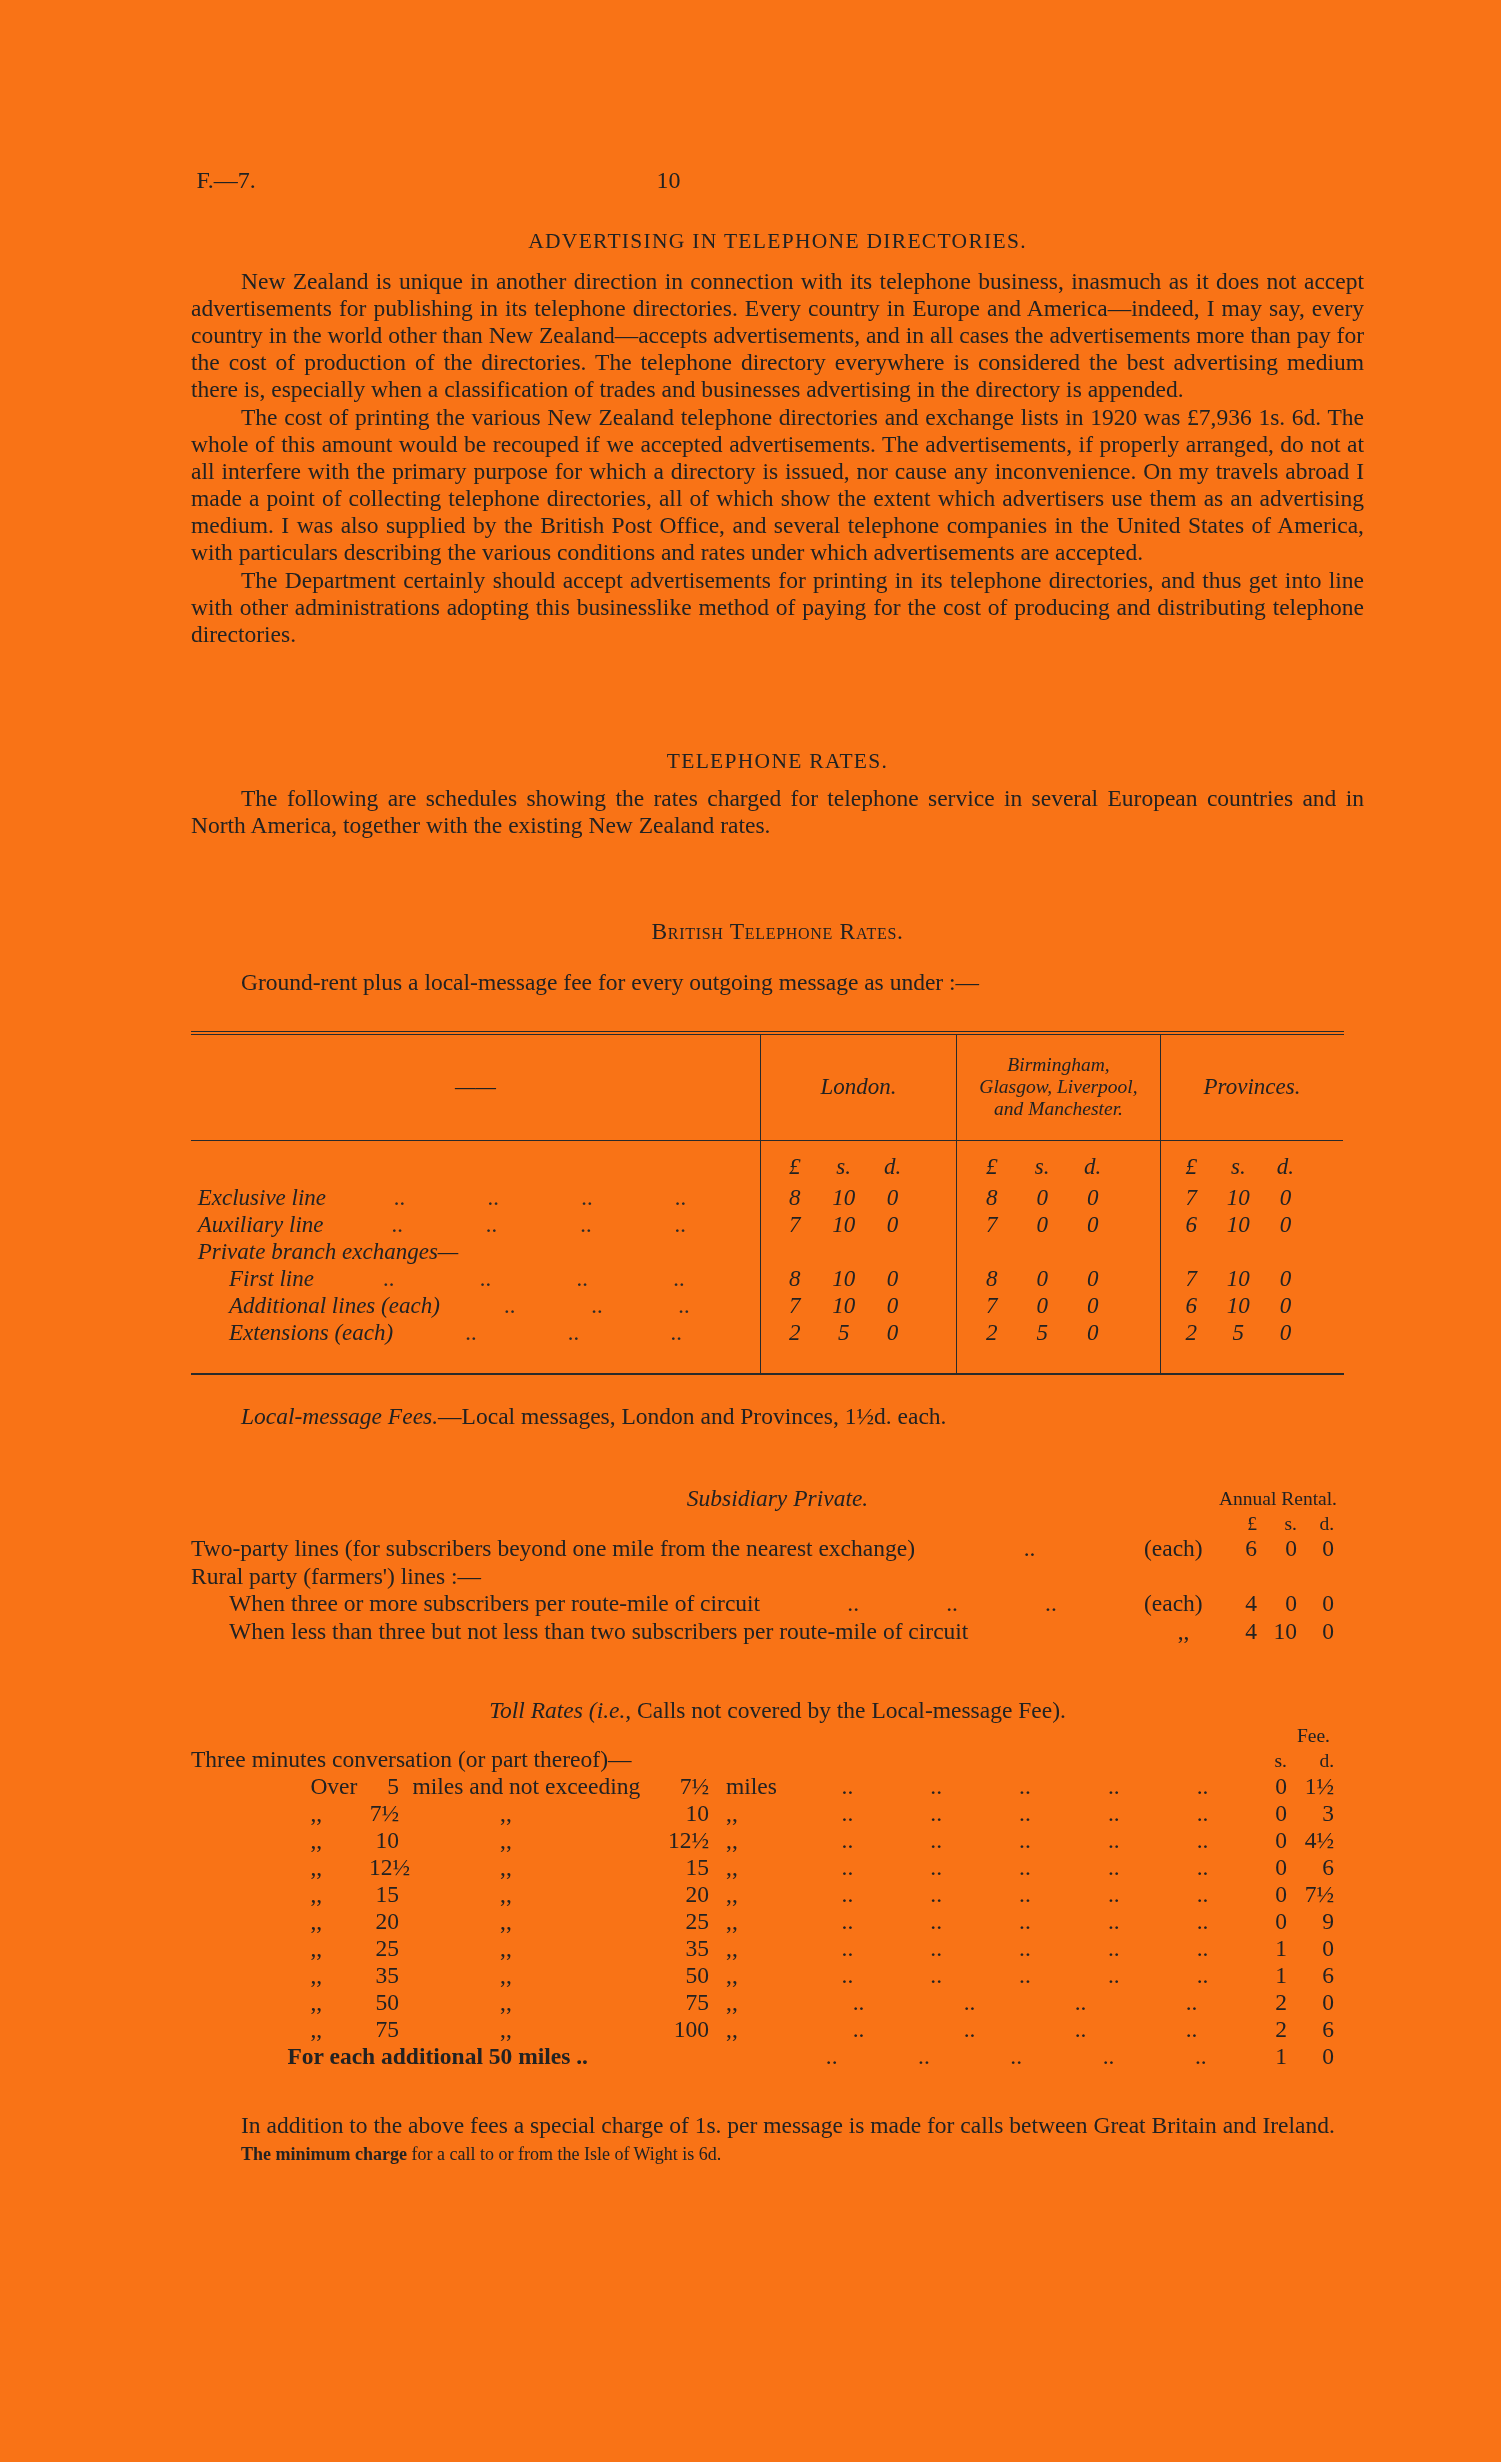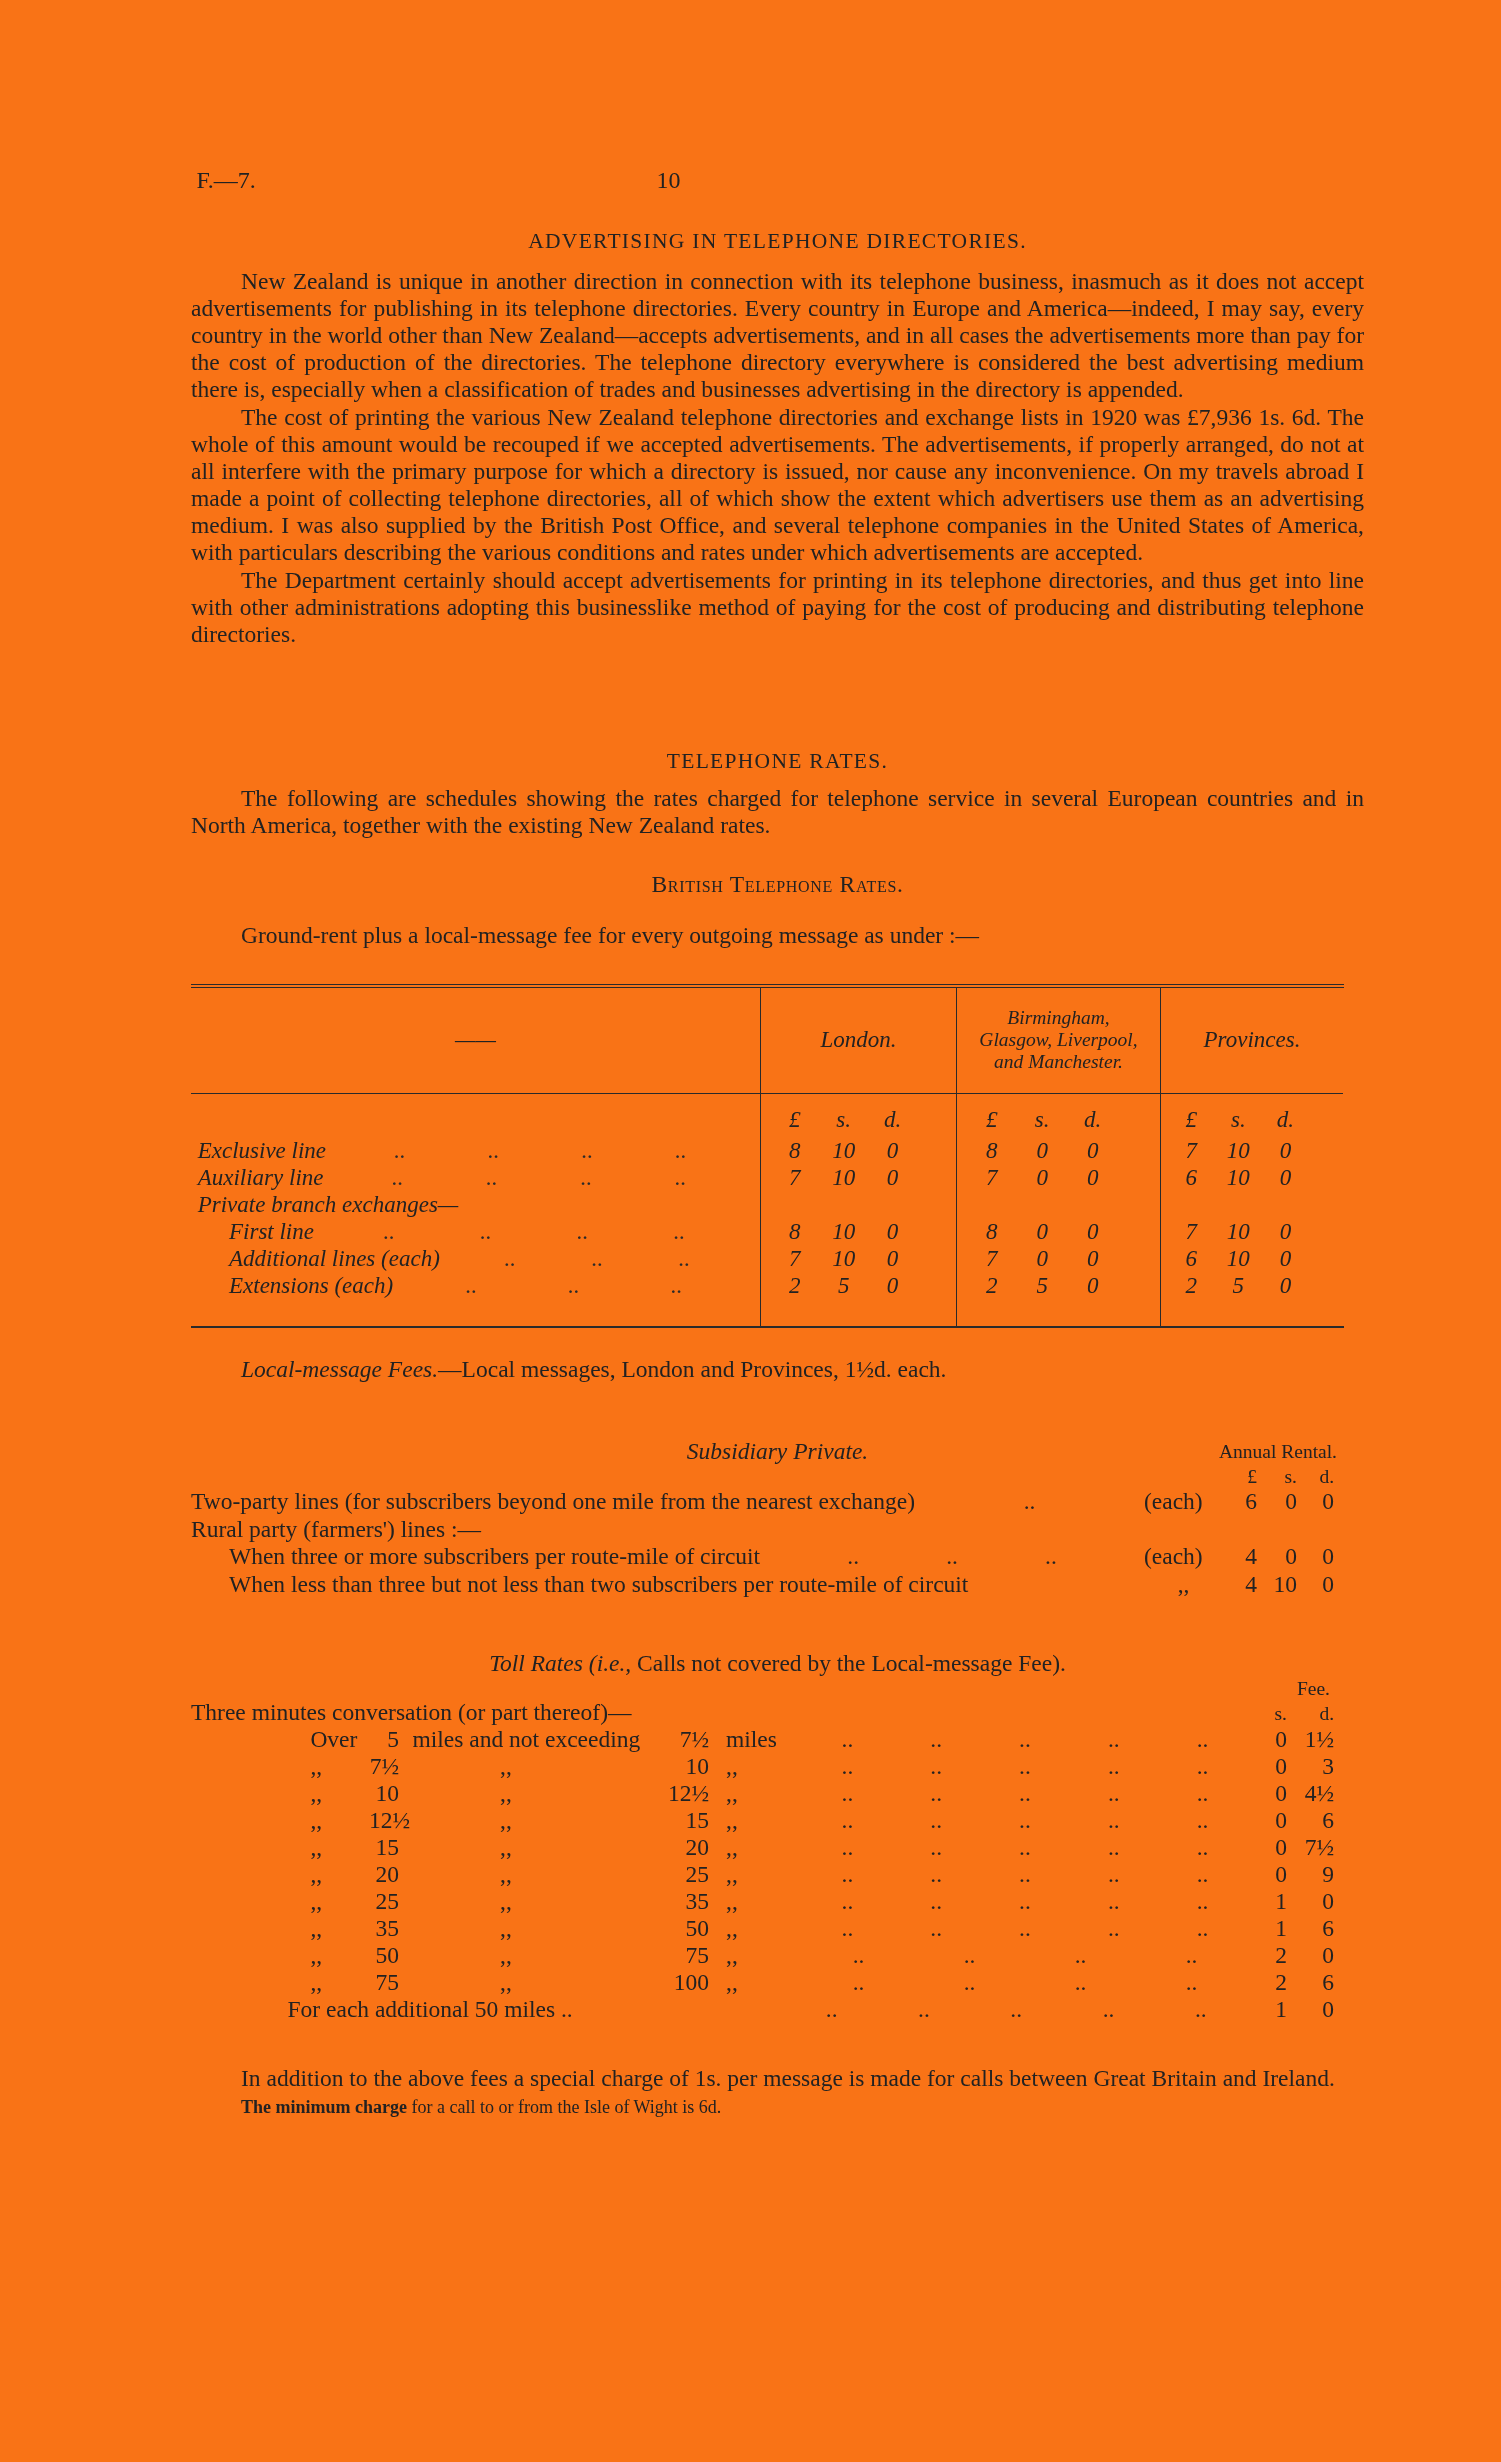"British Telephone Rates." .sc-title { margin-top: 32px -> 79px }
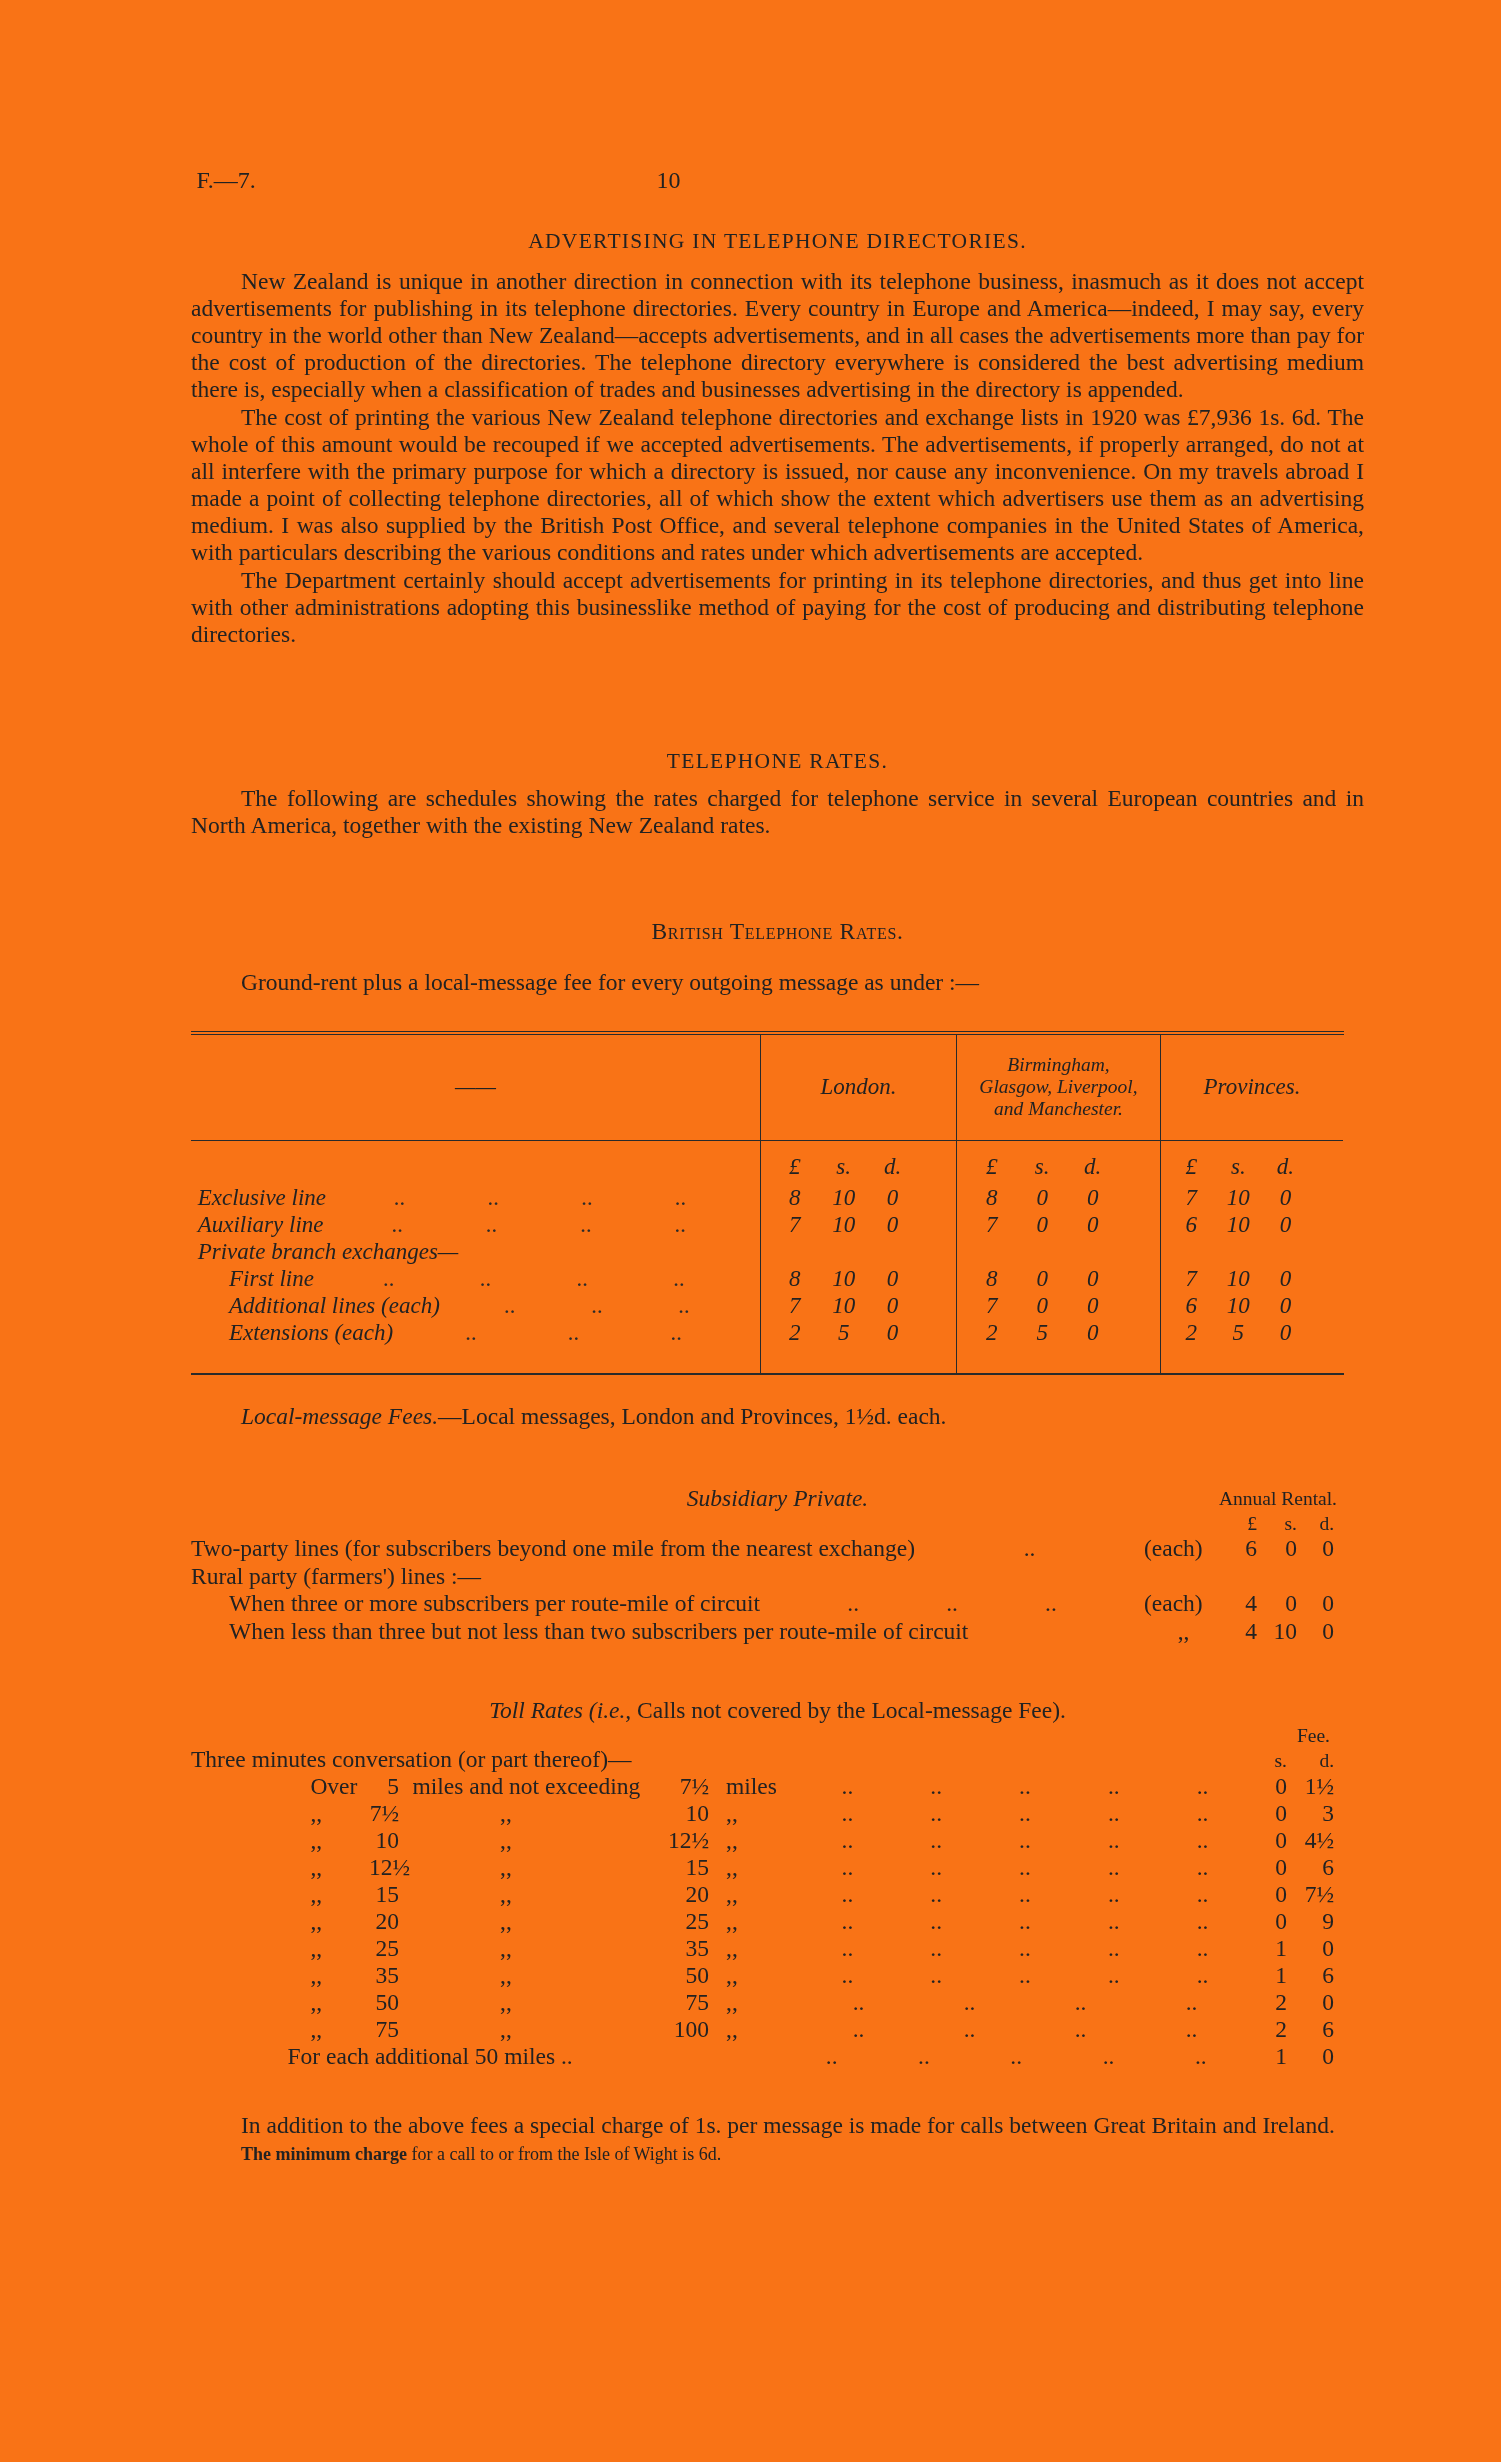"For each additional 50 miles" .toll-last-text { font-weight: none -> bold }
